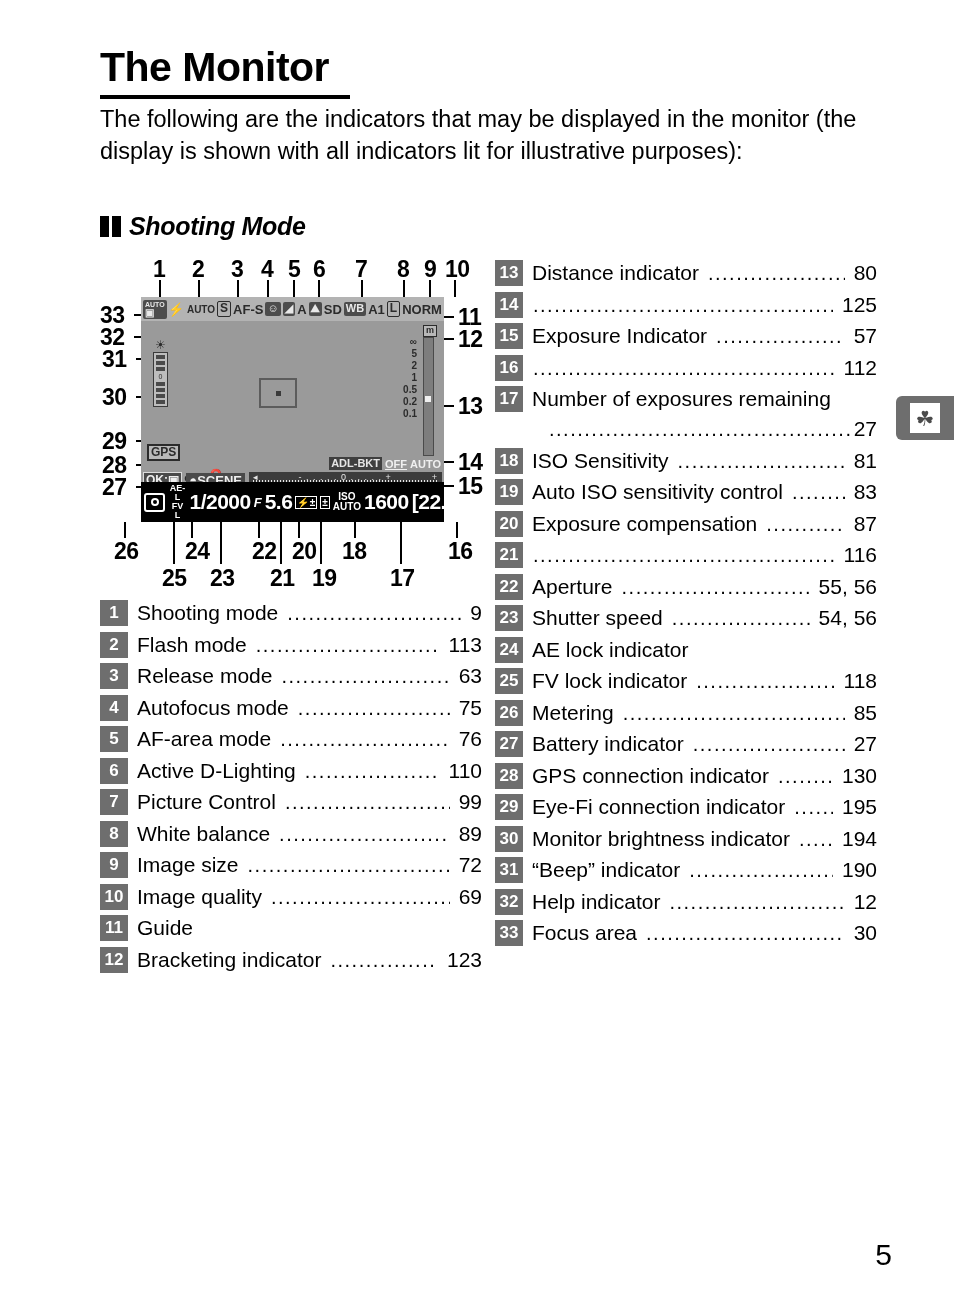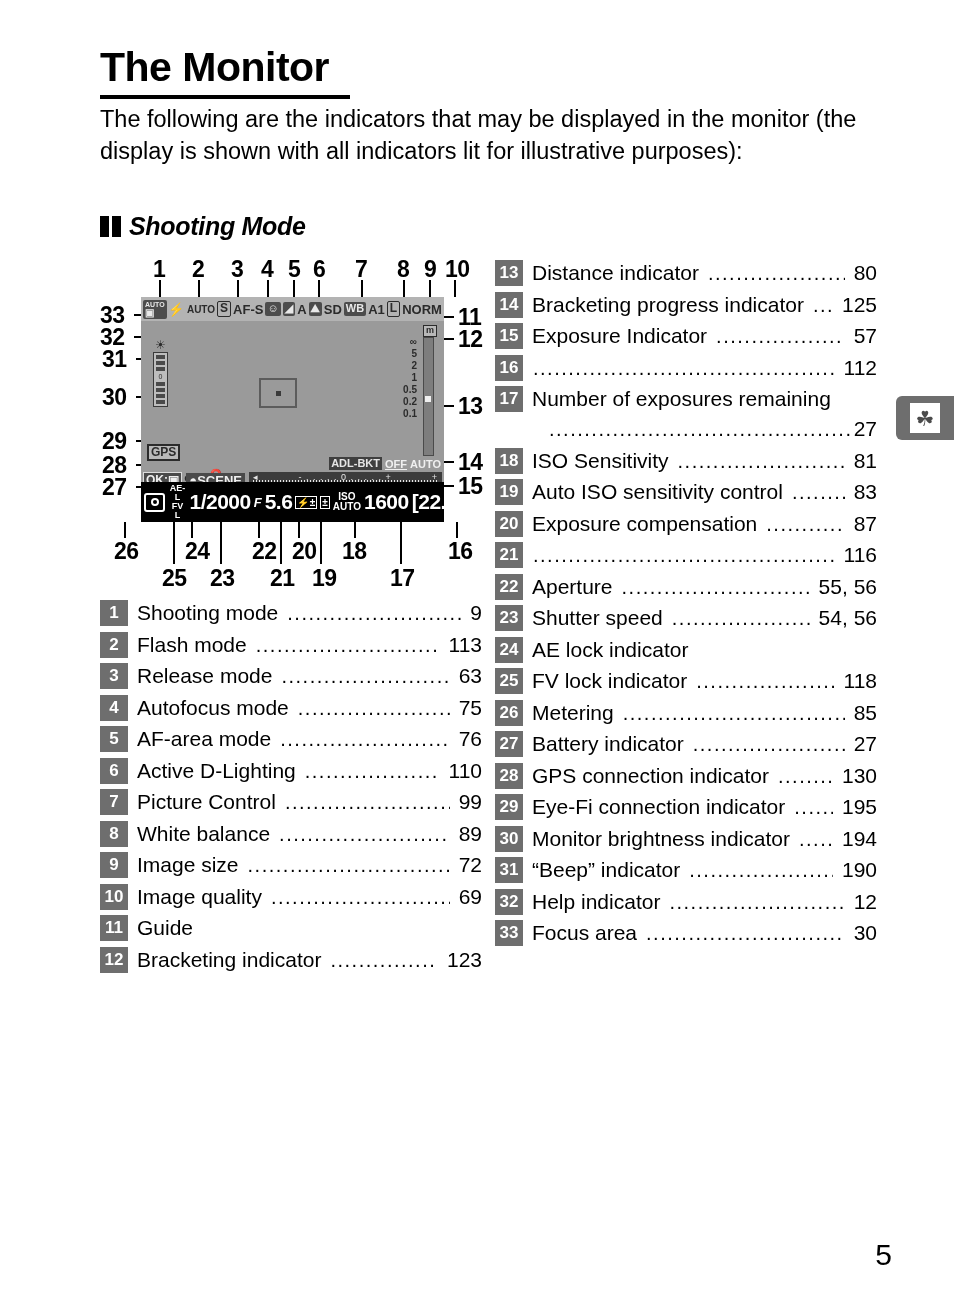"Bracketing progress indicator" span.label { html: <span>Bracketing progress indicator</span> -> none }
